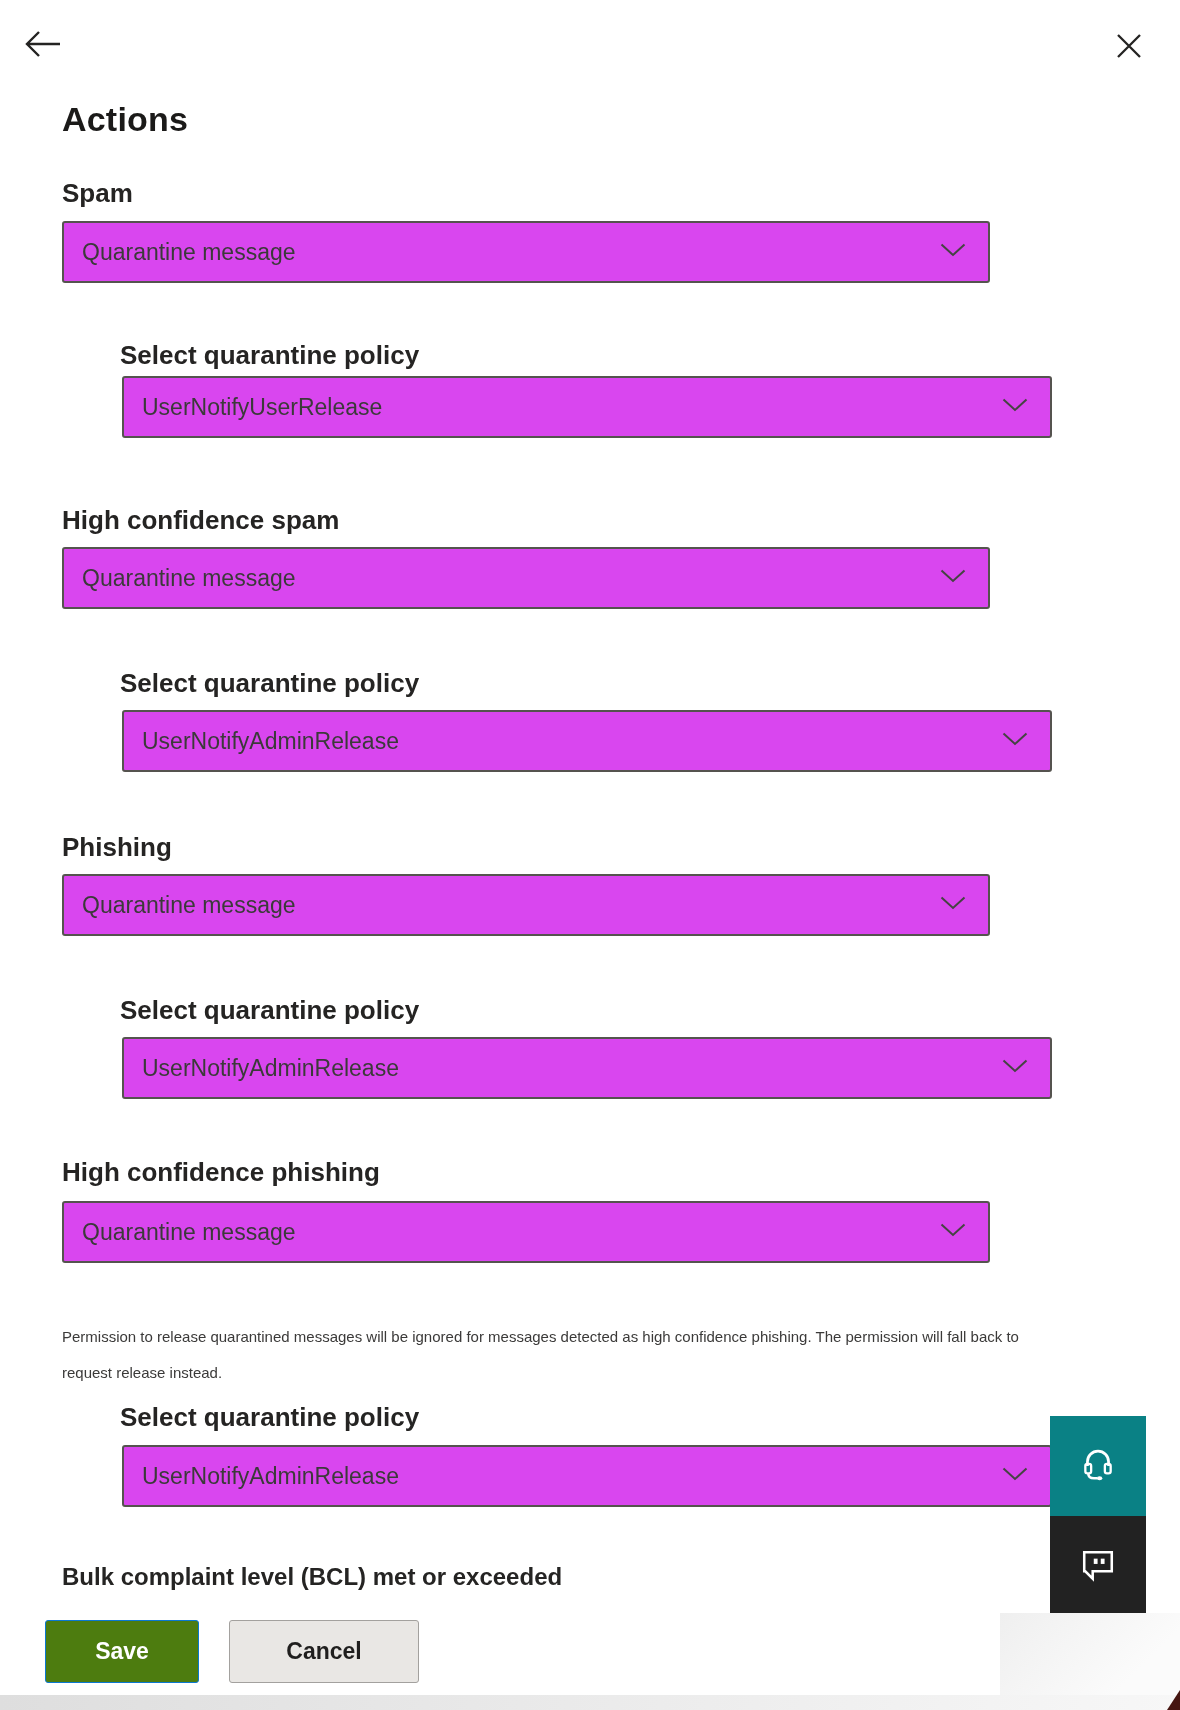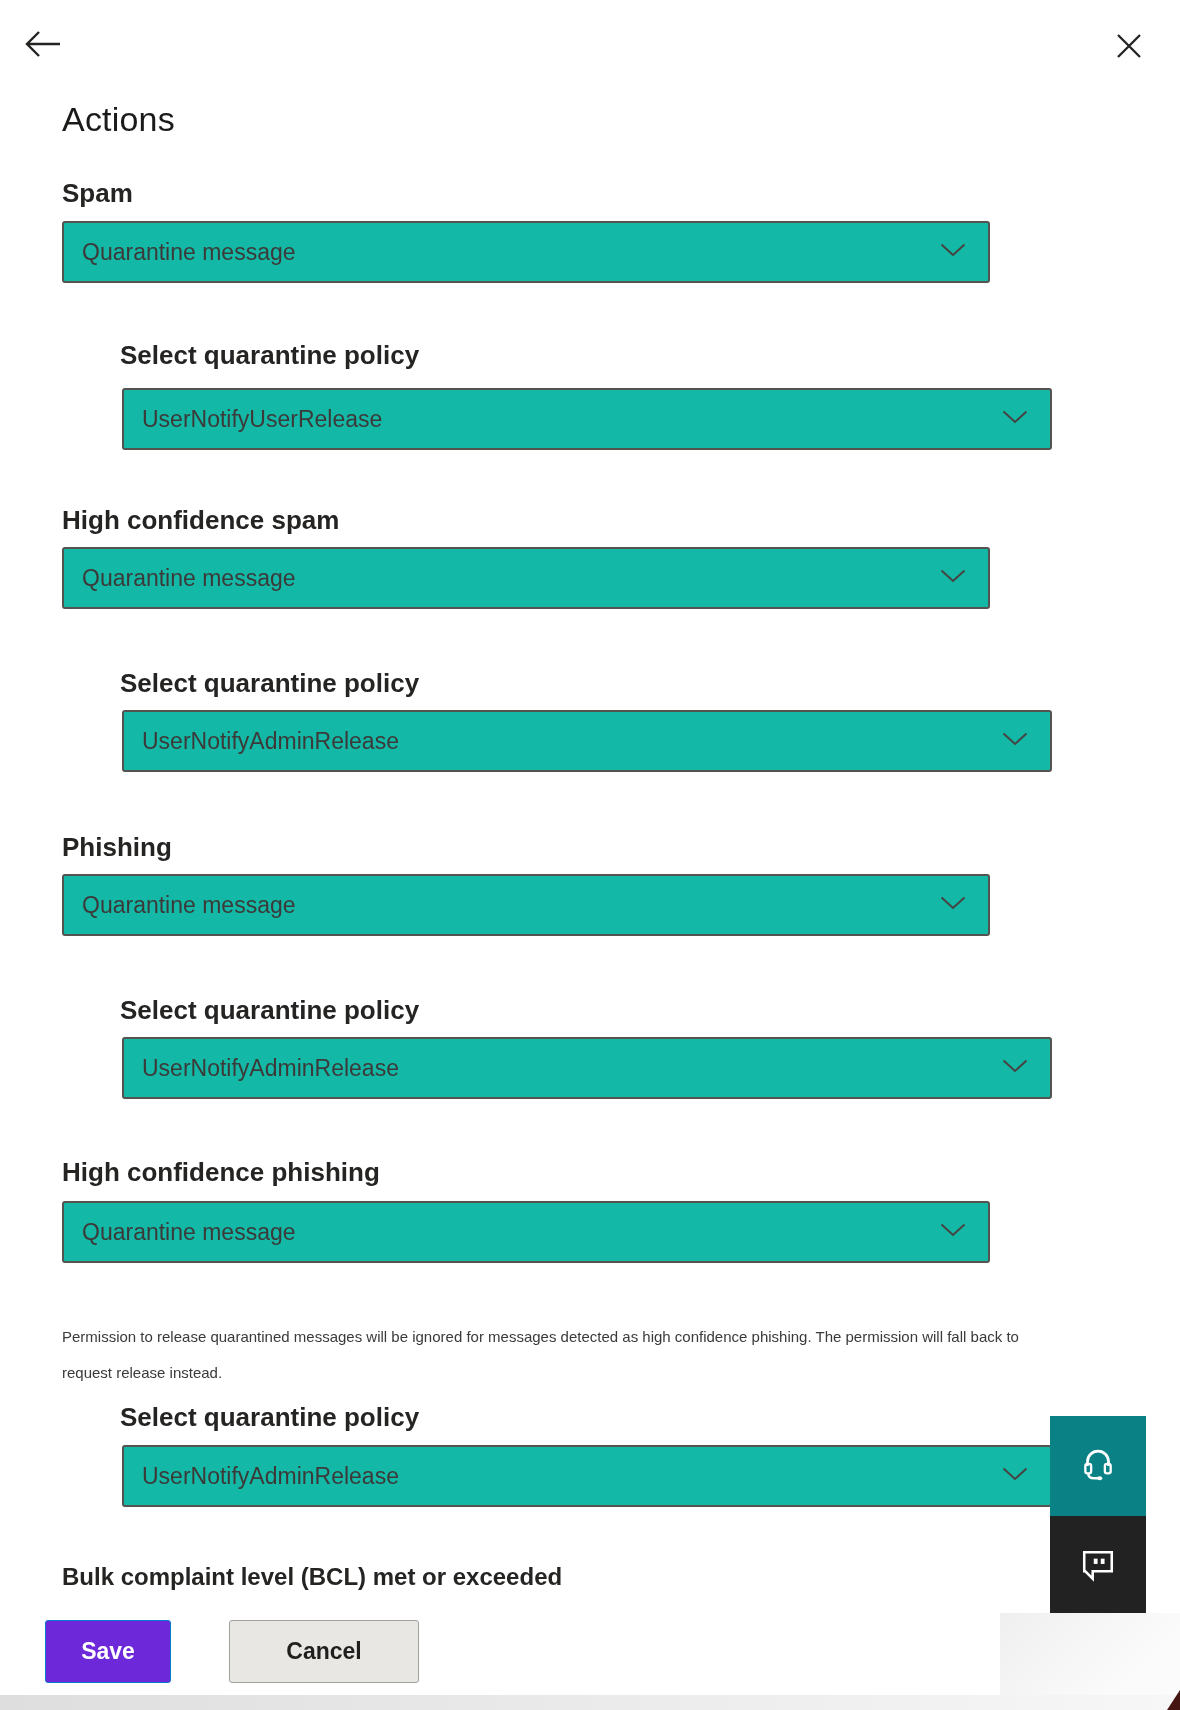"Actions" .page-title { font-weight: 400 -> 700 }
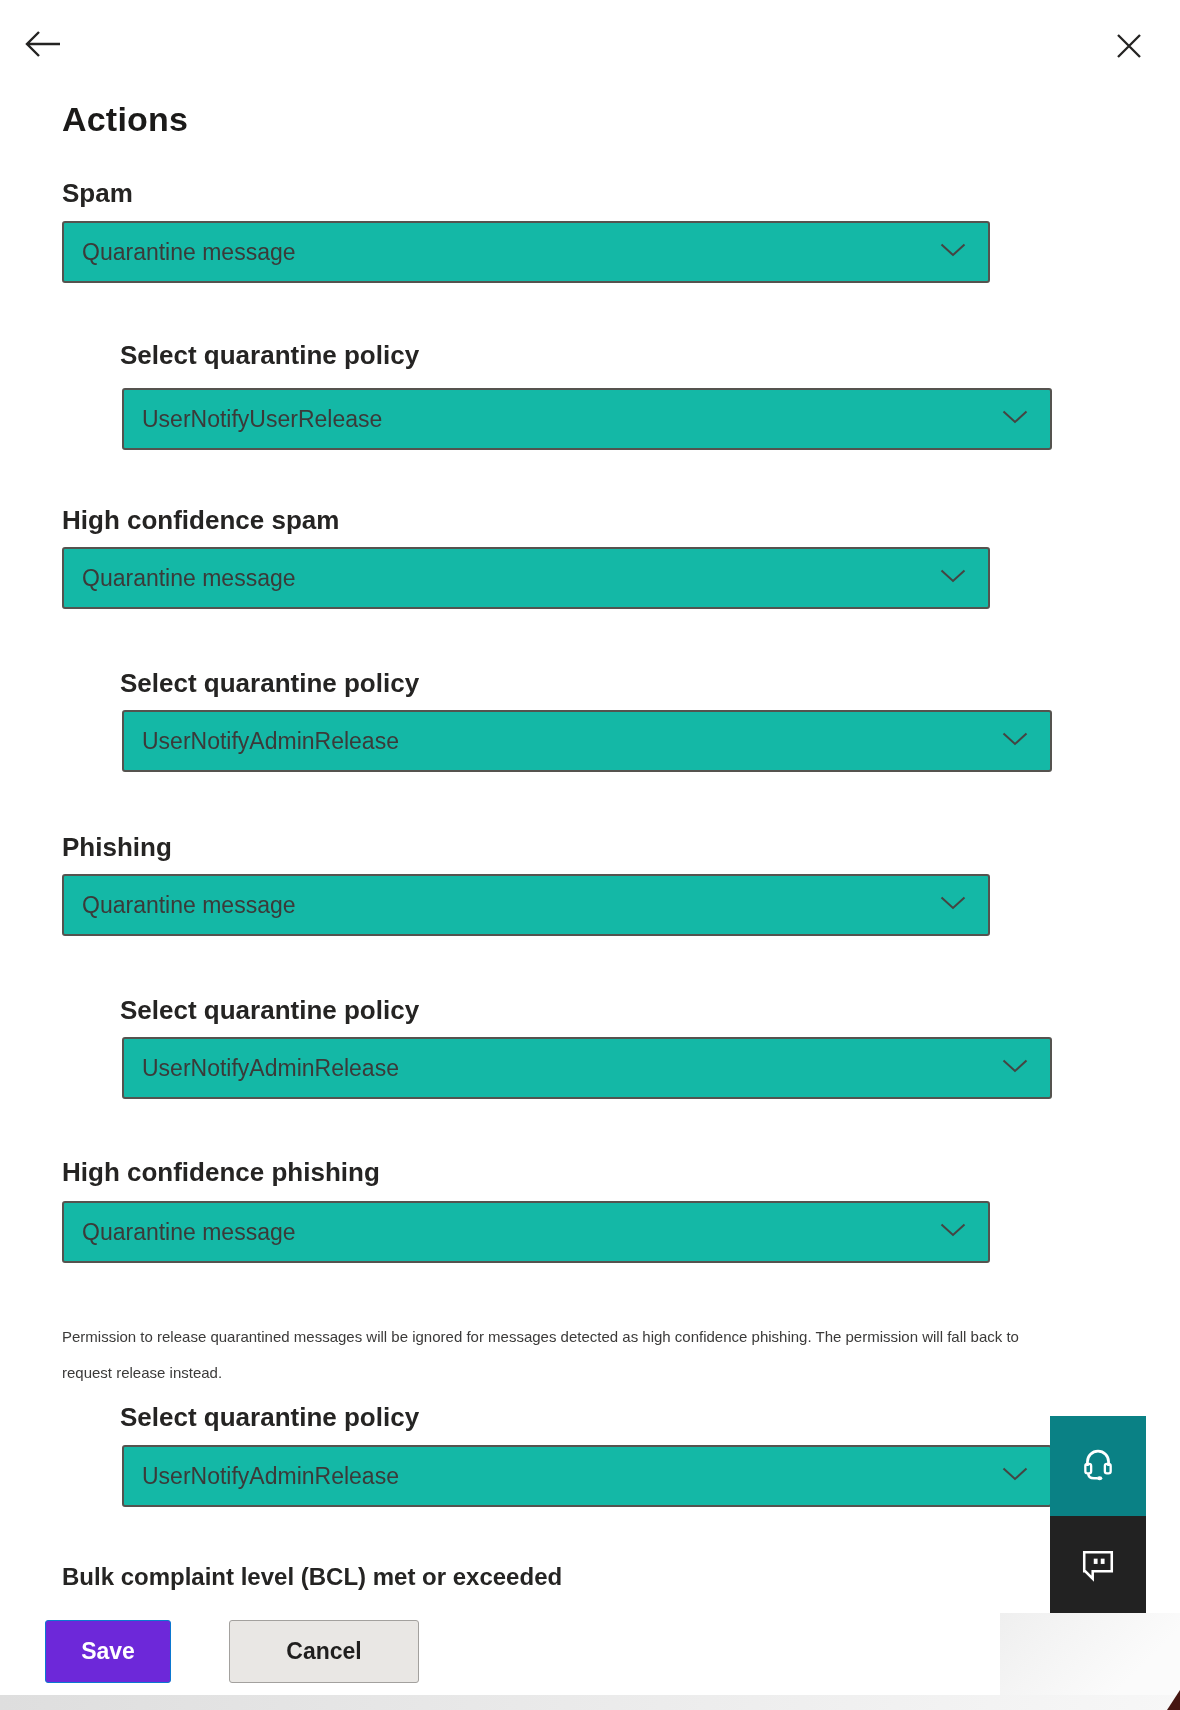"Quarantine message" .dd { background: #14b8a6 -> #d946ef }
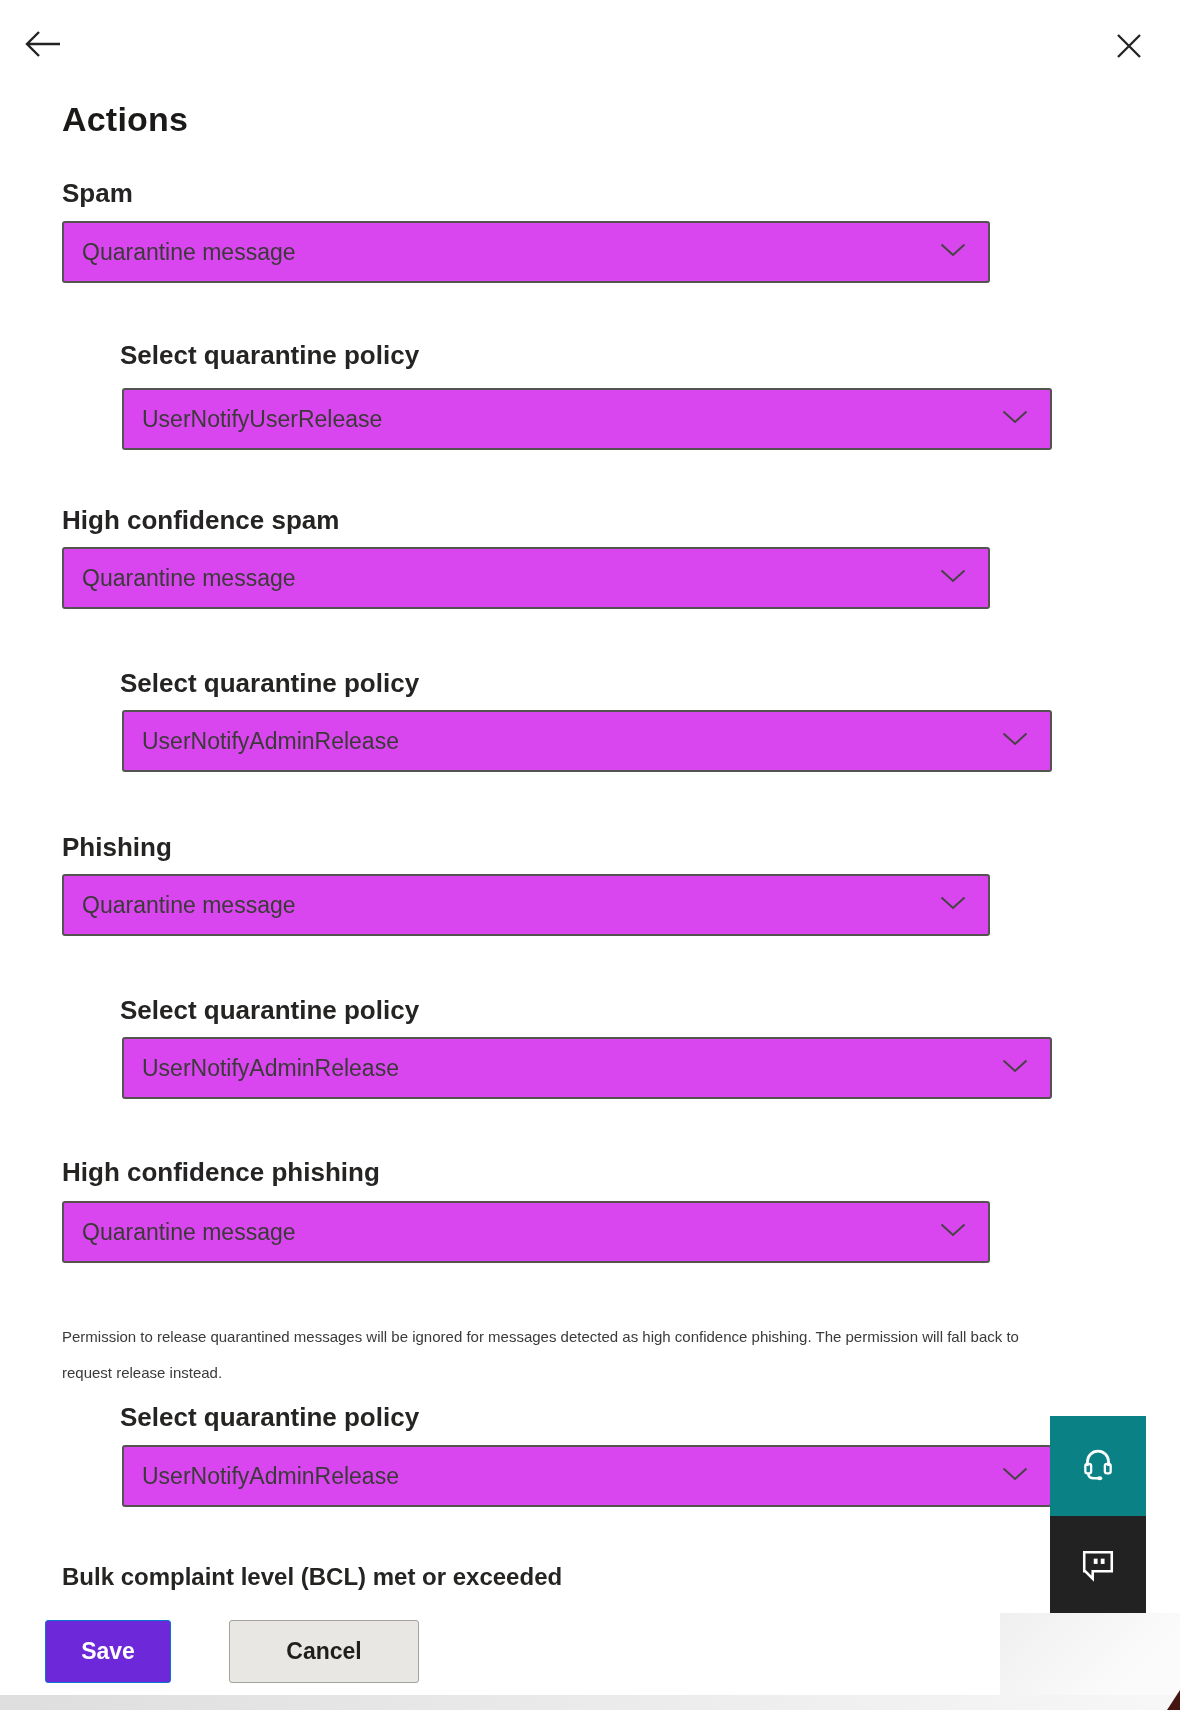"UserNotifyUserRelease" div.dd { top: 388px -> 376px }
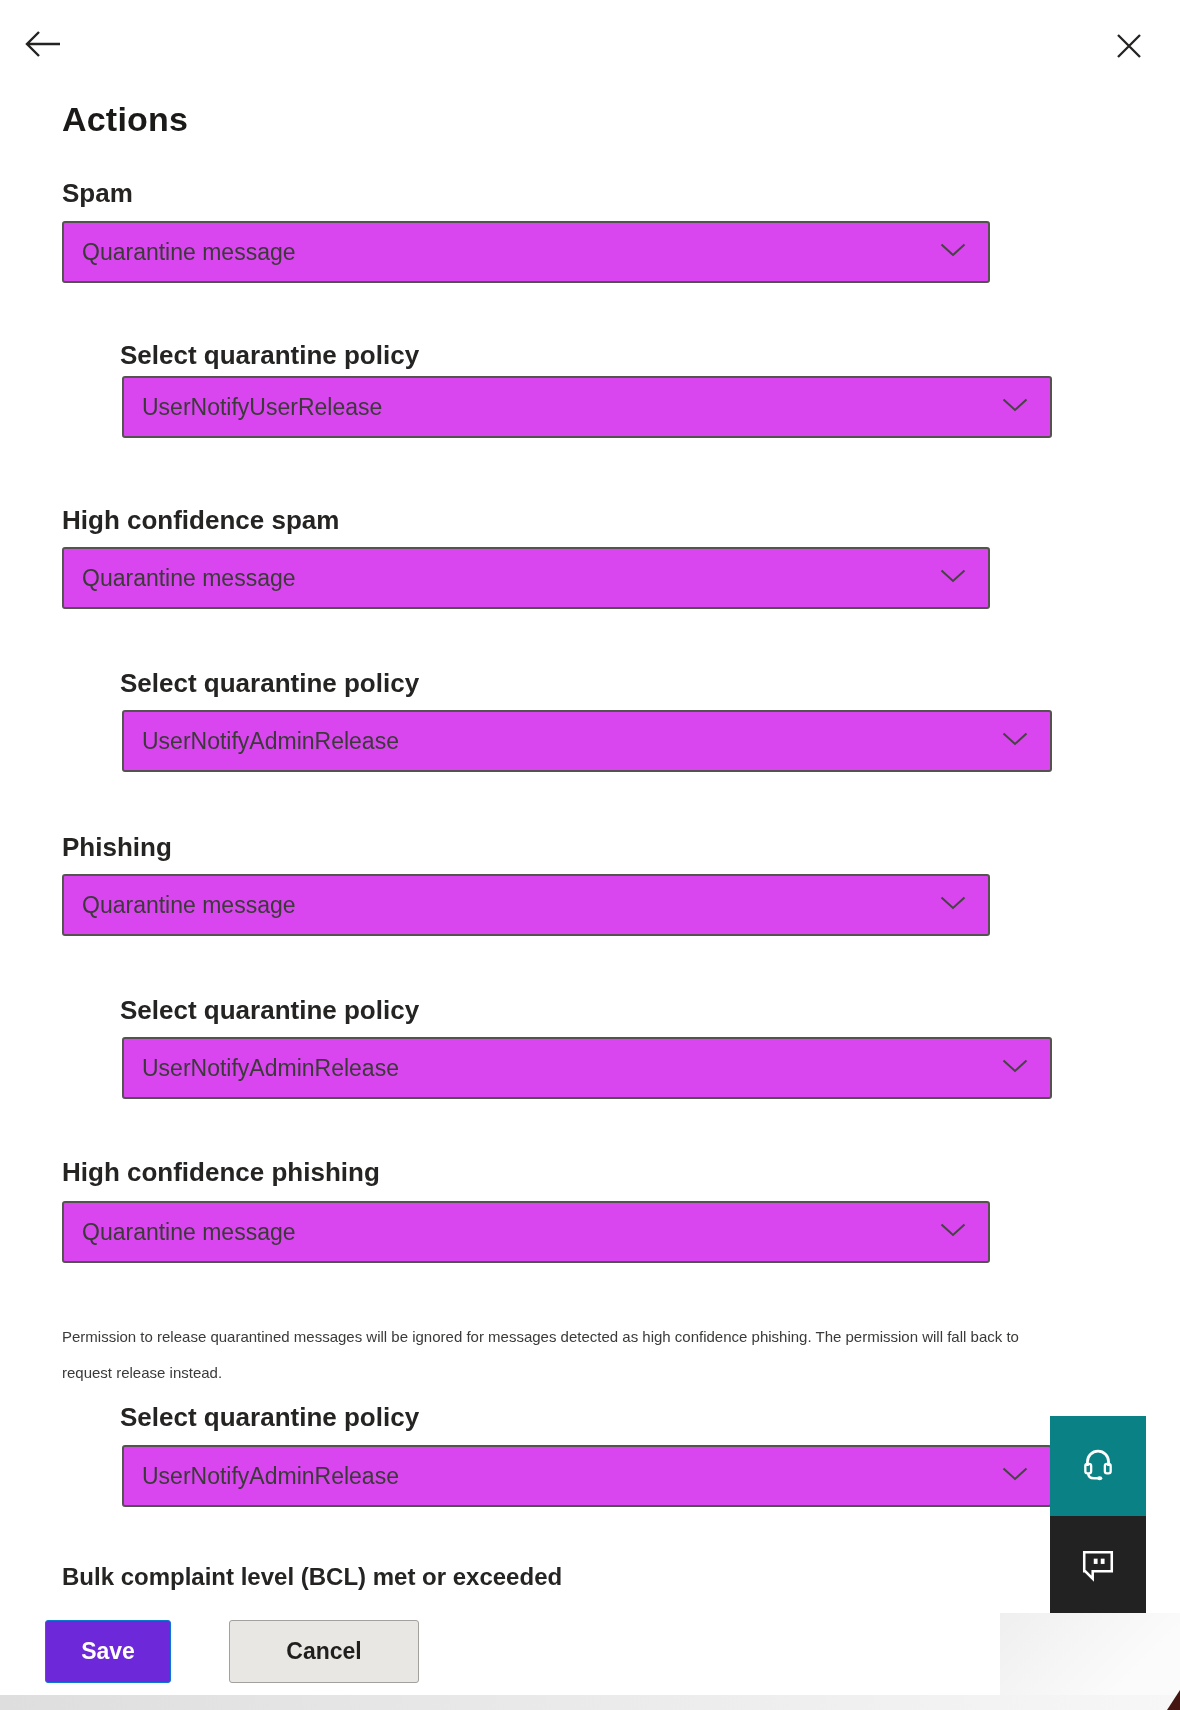"Save" .btn-save { background: #6d28d9 -> #4d7c0f; width: 126px -> 154px }
